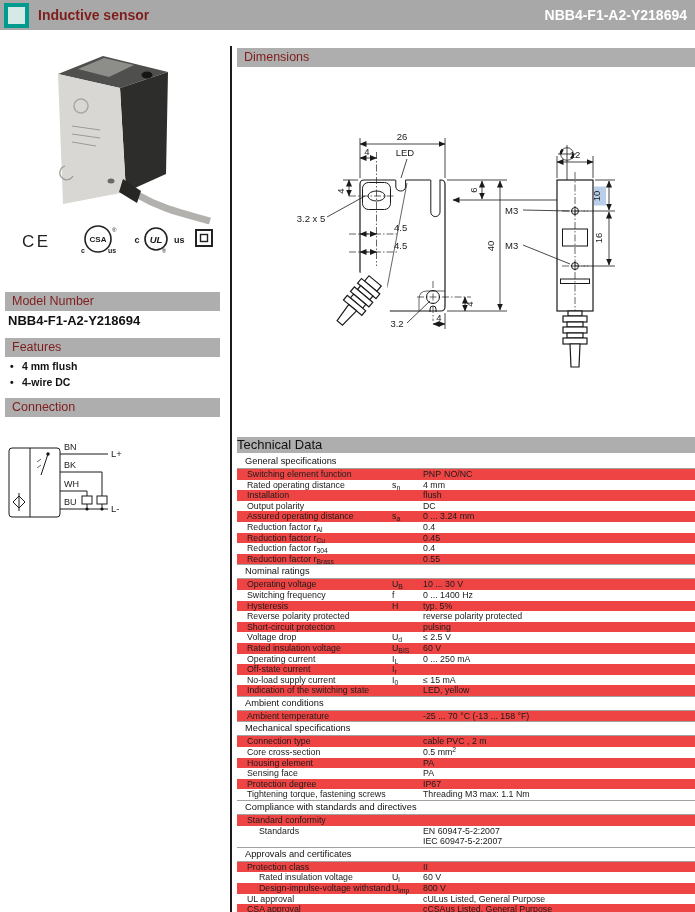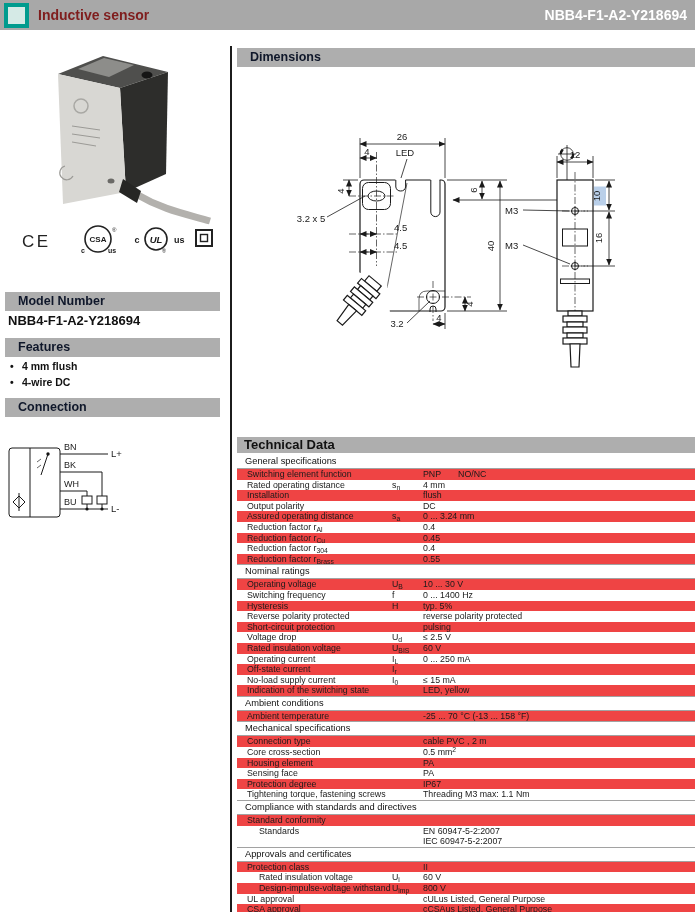"Dimensions" .secbar { color: #0f172a -> #7f1d1d; font-weight: bold -> normal; padding-left: 13px -> 7px }
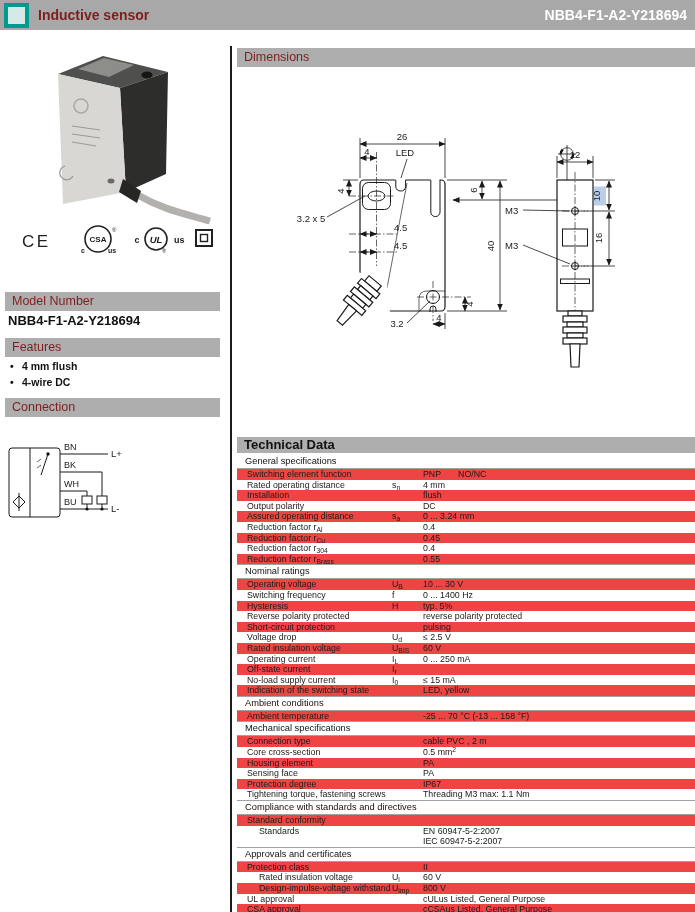"Technical Data" .techbar { font-weight: bold -> normal; padding-left: 7px -> none }
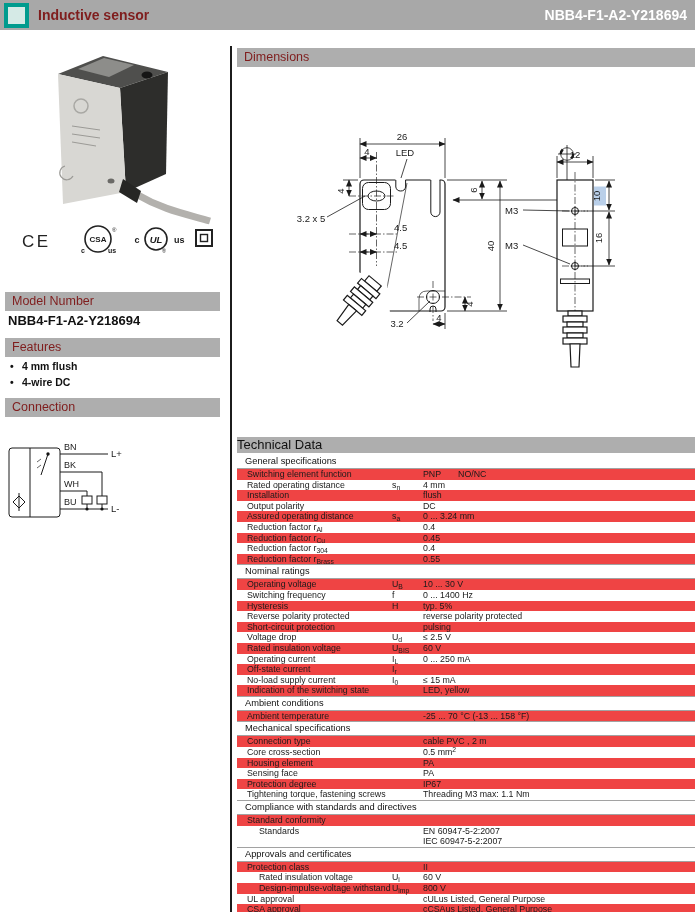"NO/NC" .v2 { margin-left: 17px -> 3px }
